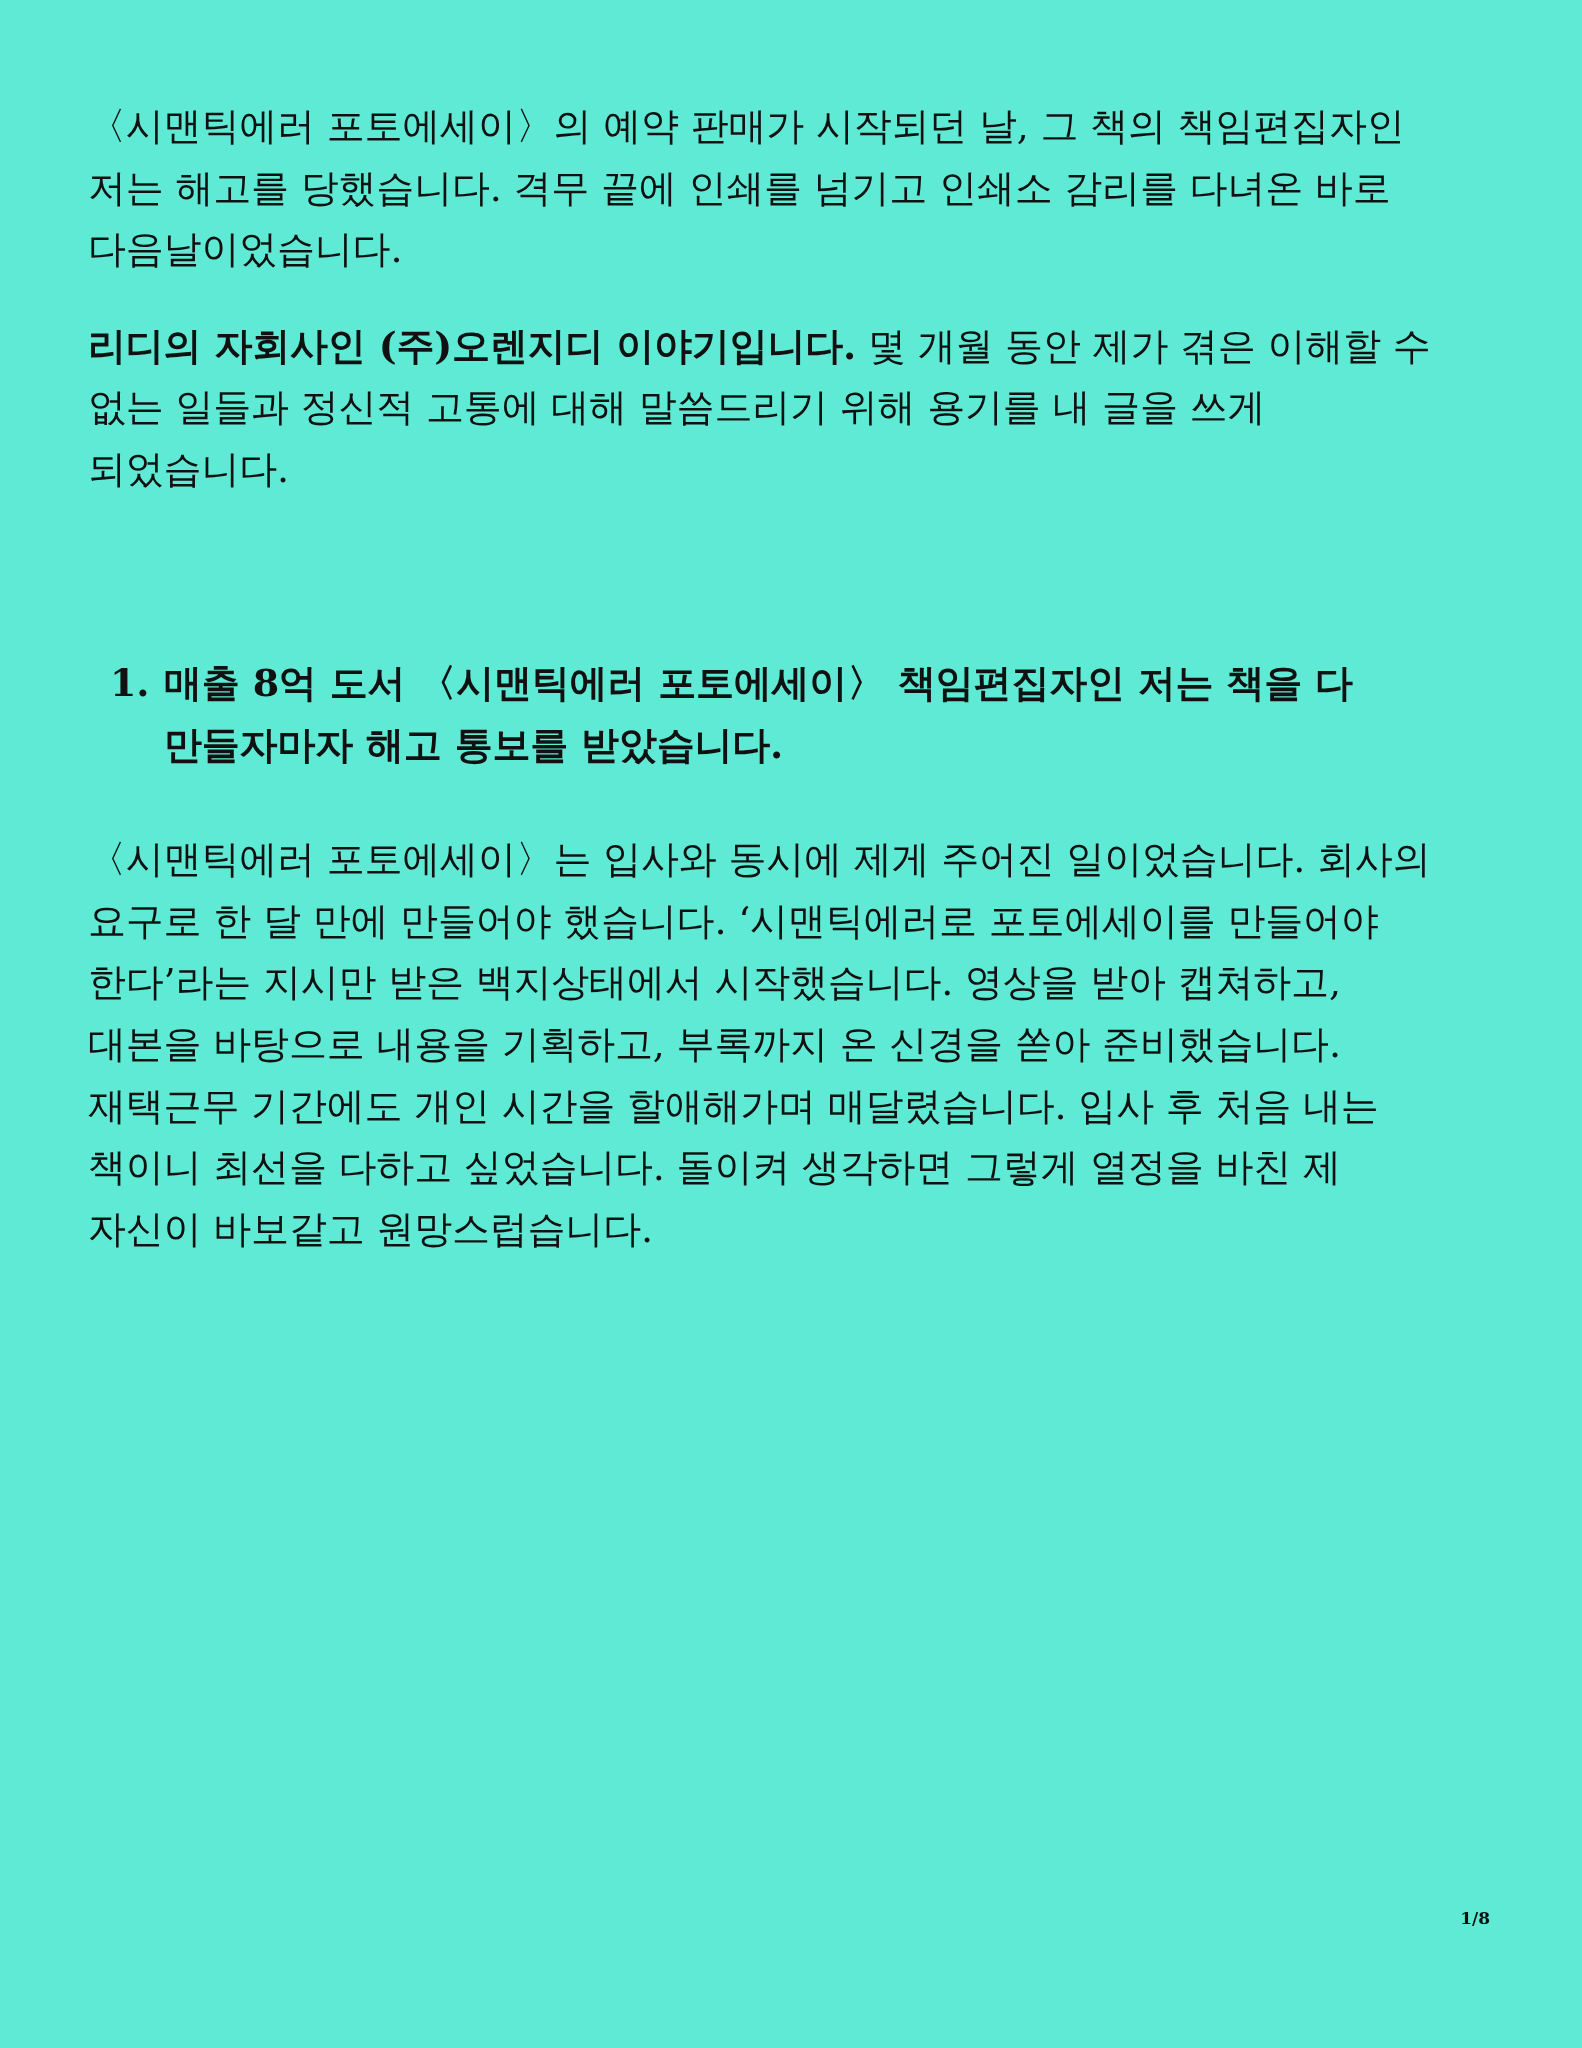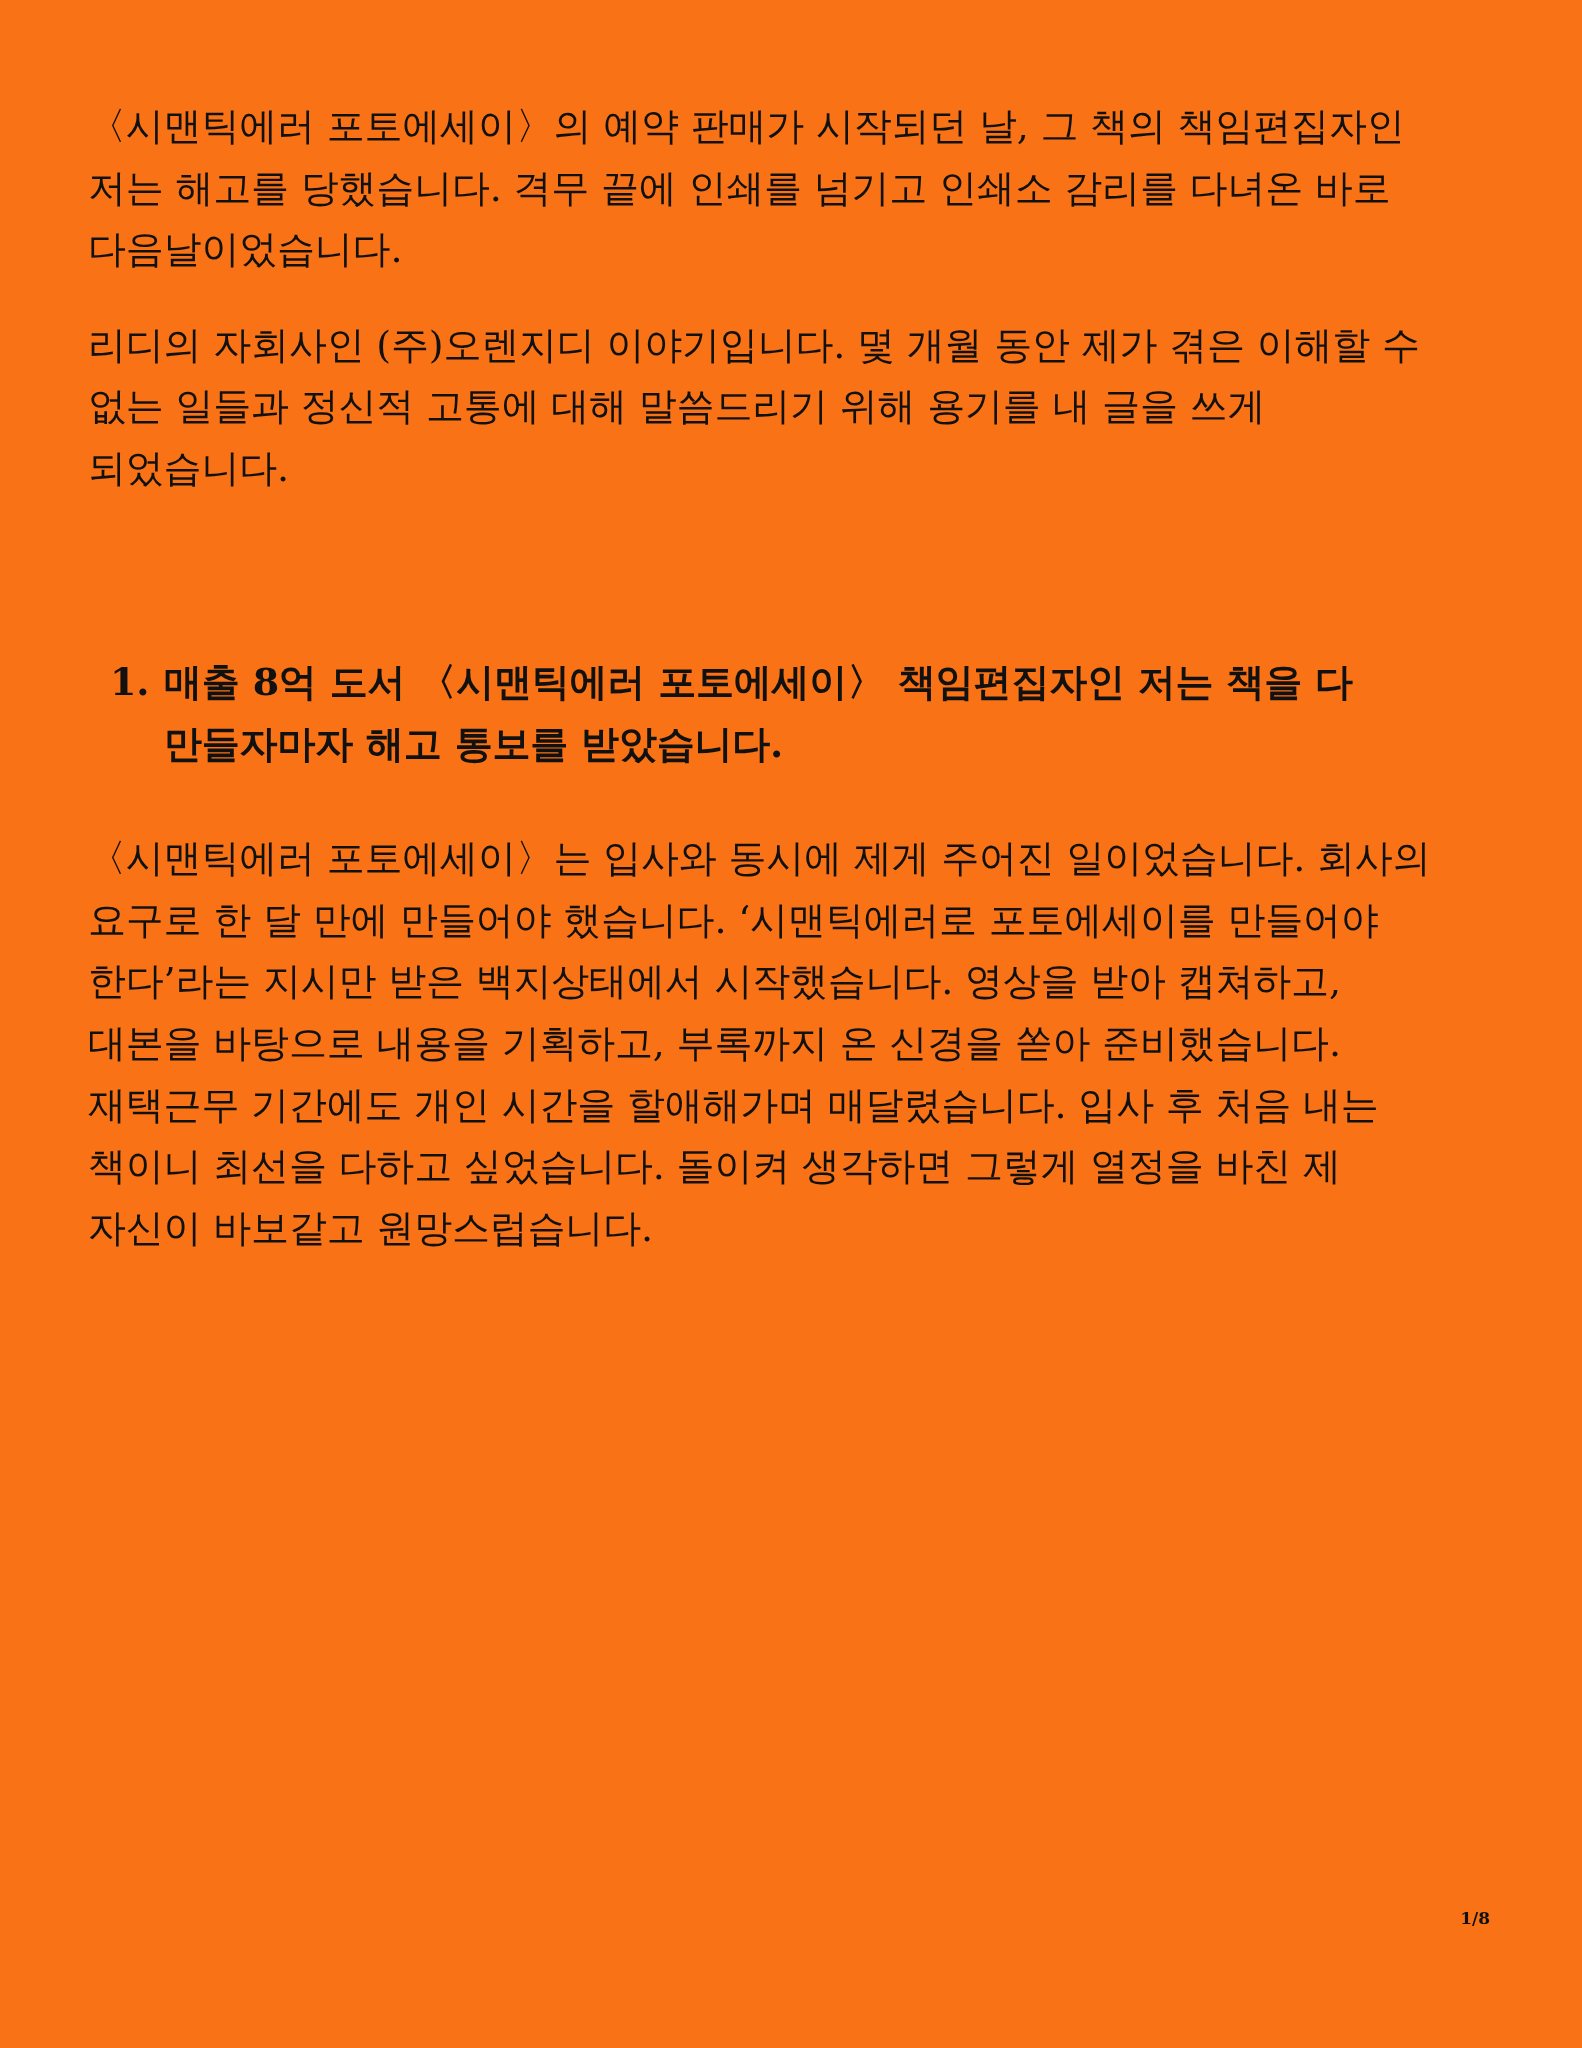"〈시맨틱에러 포토에세이〉의 예약 판매가 시작되던" .page { background: #f97316 -> #5eead4 }
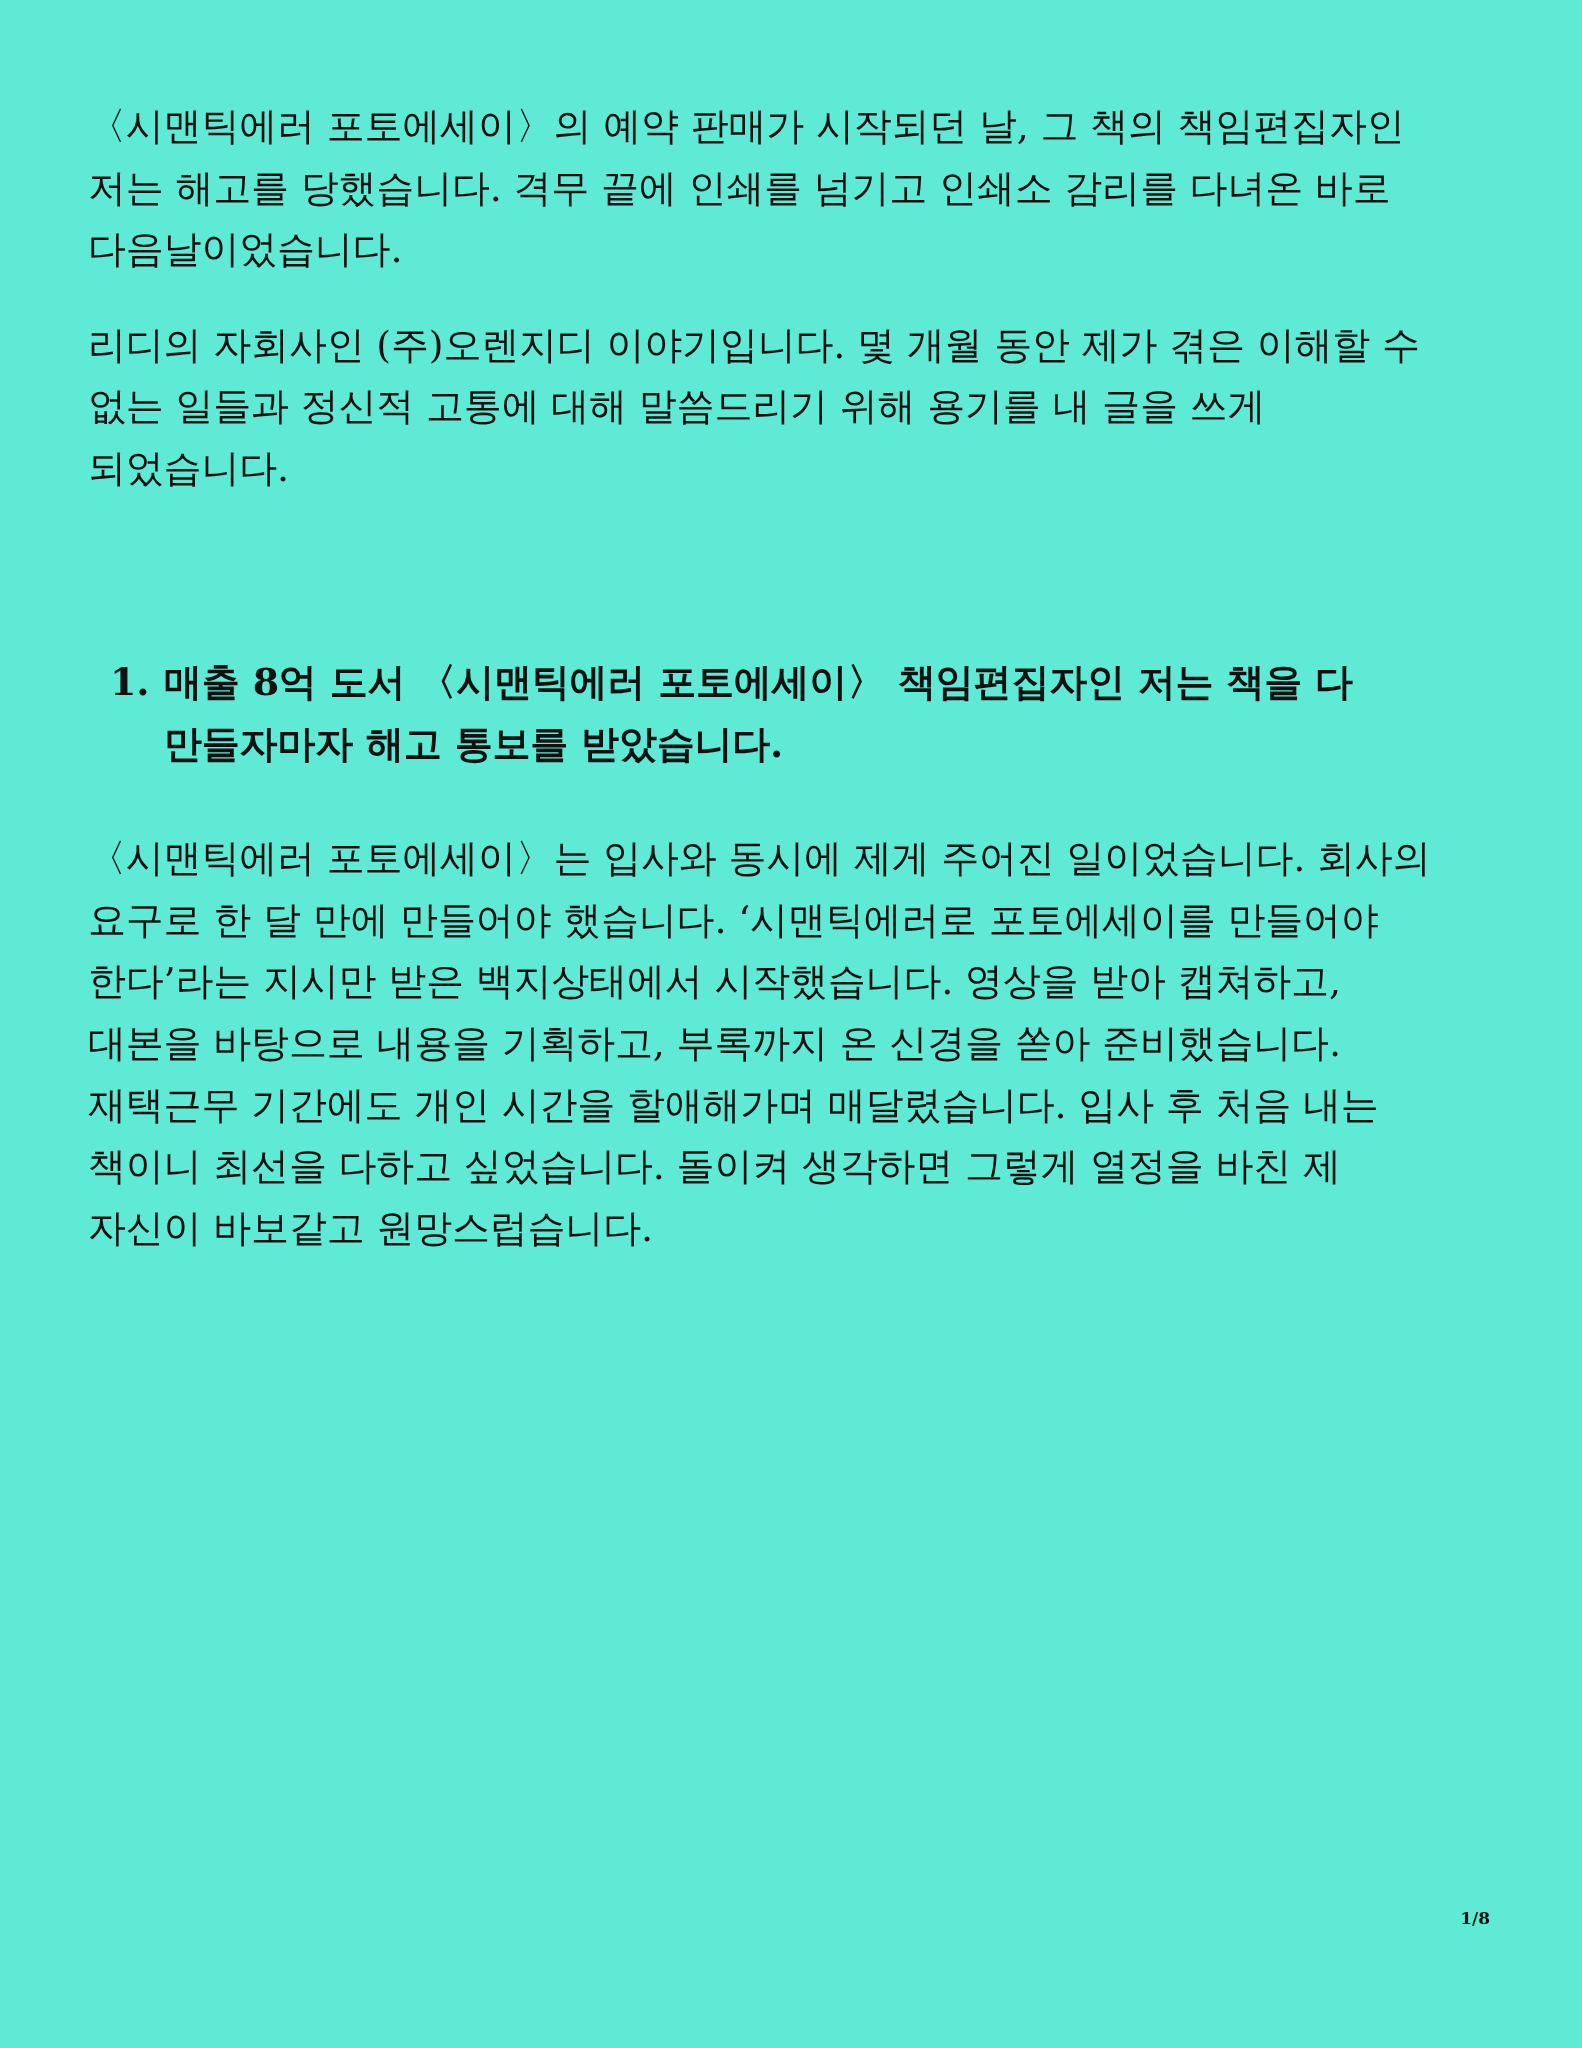"리디의 자회사인 (주)오렌지디 이야기입니다." .lead-bold { font-weight: 400 -> 700 }
